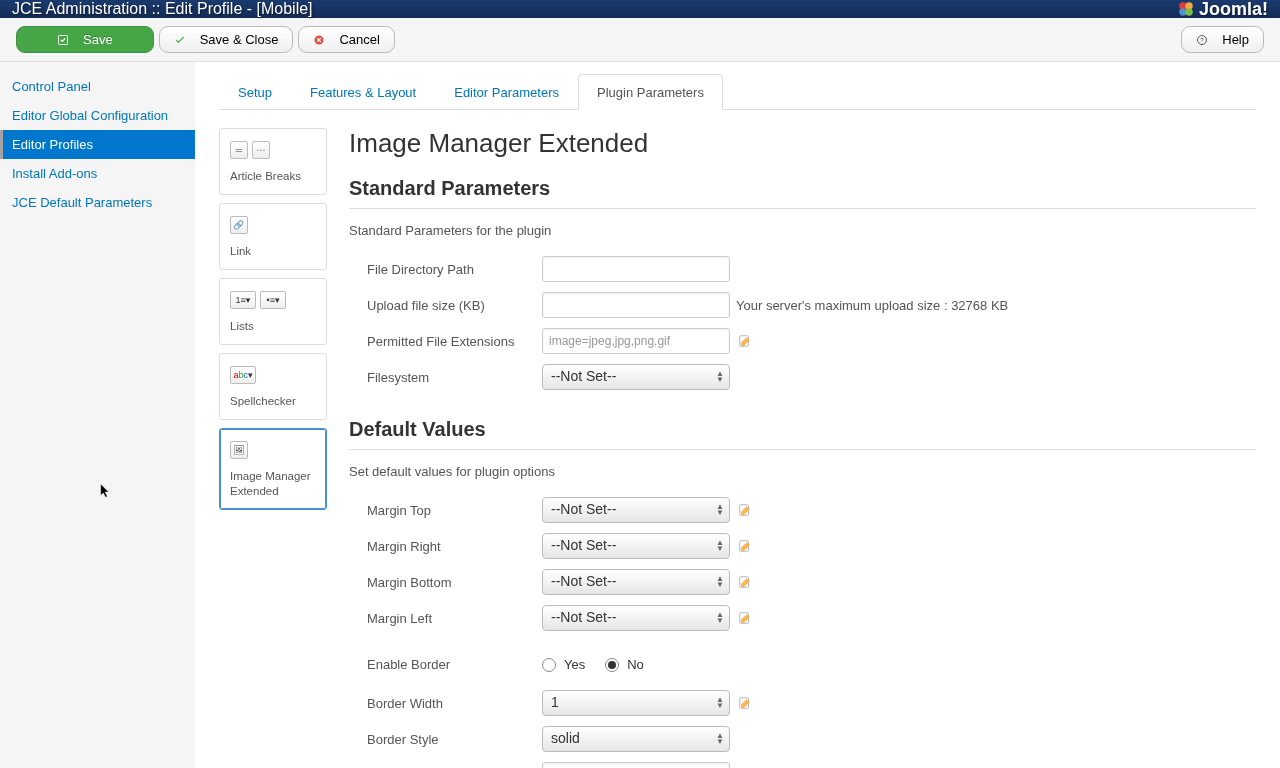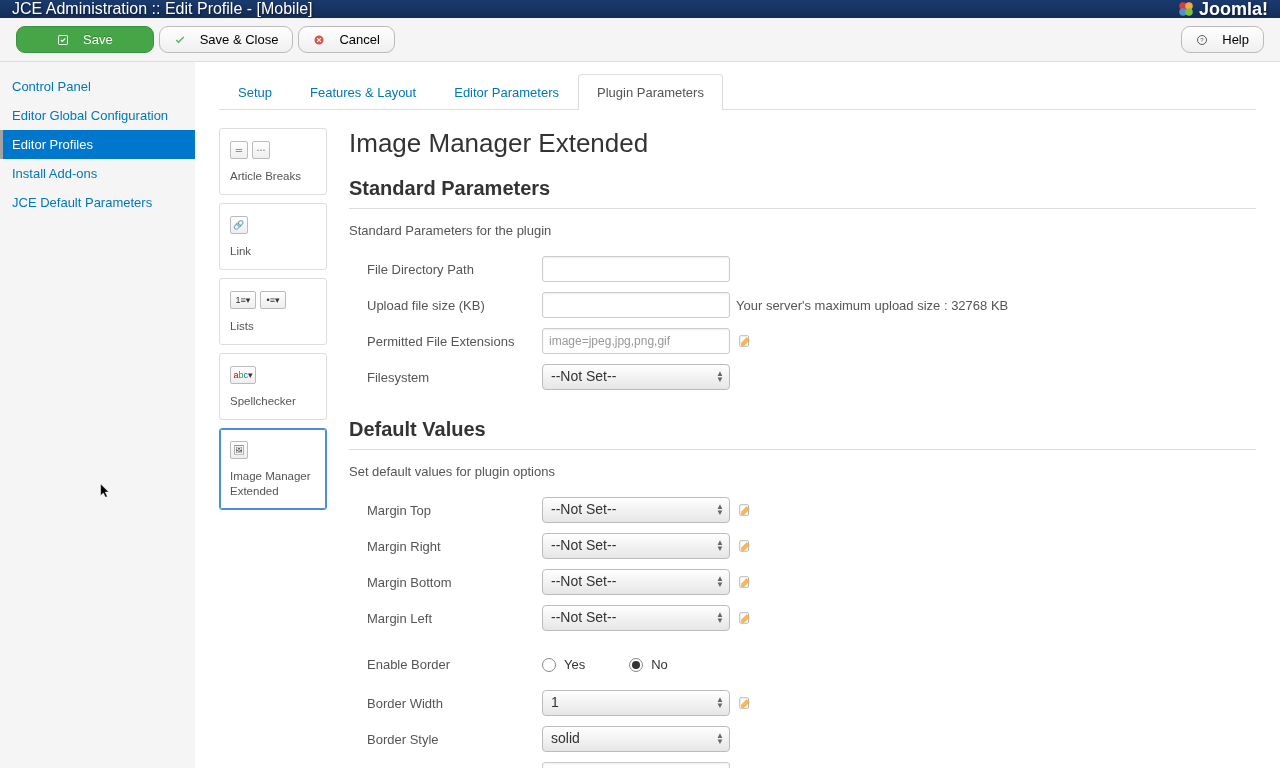"Yes" .radio-group { gap: 44px -> 20px }
